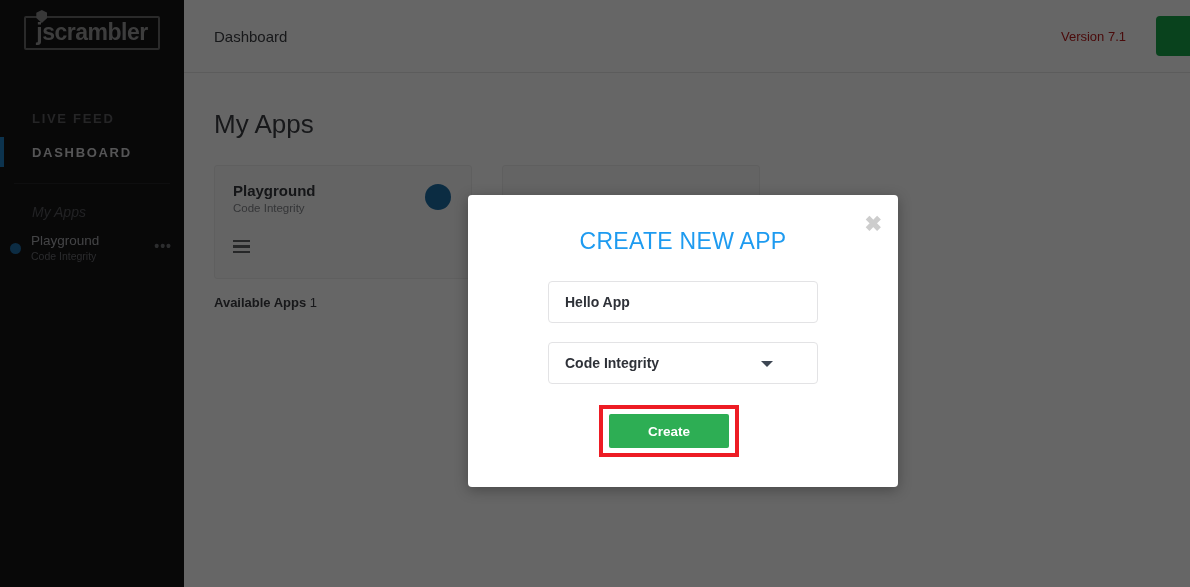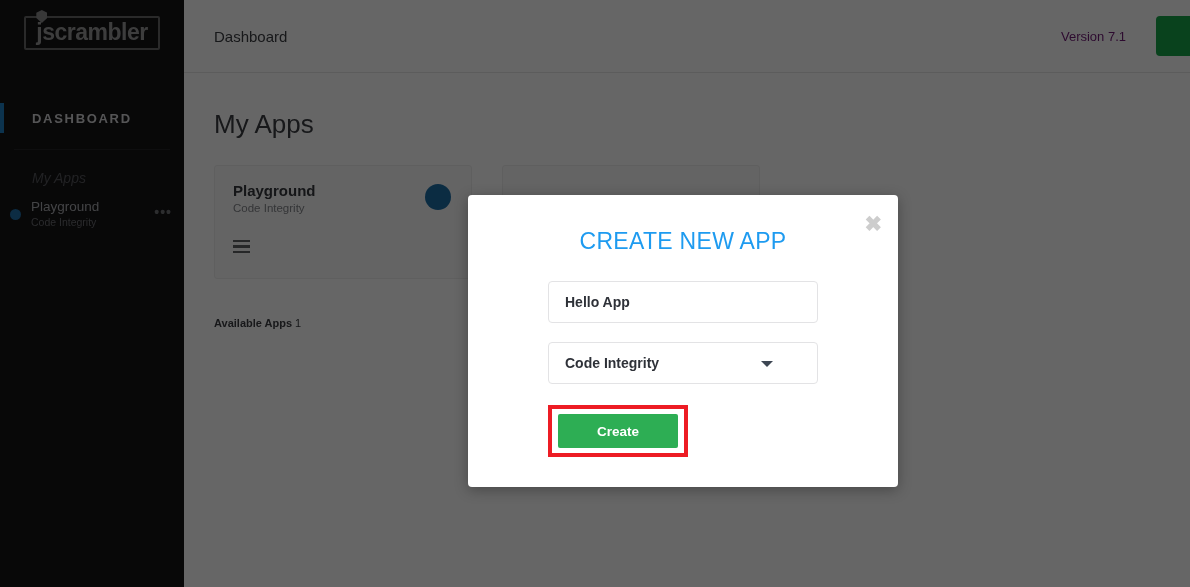"Version 7.1" .version-text { color: #701a75 -> #b91c1c }
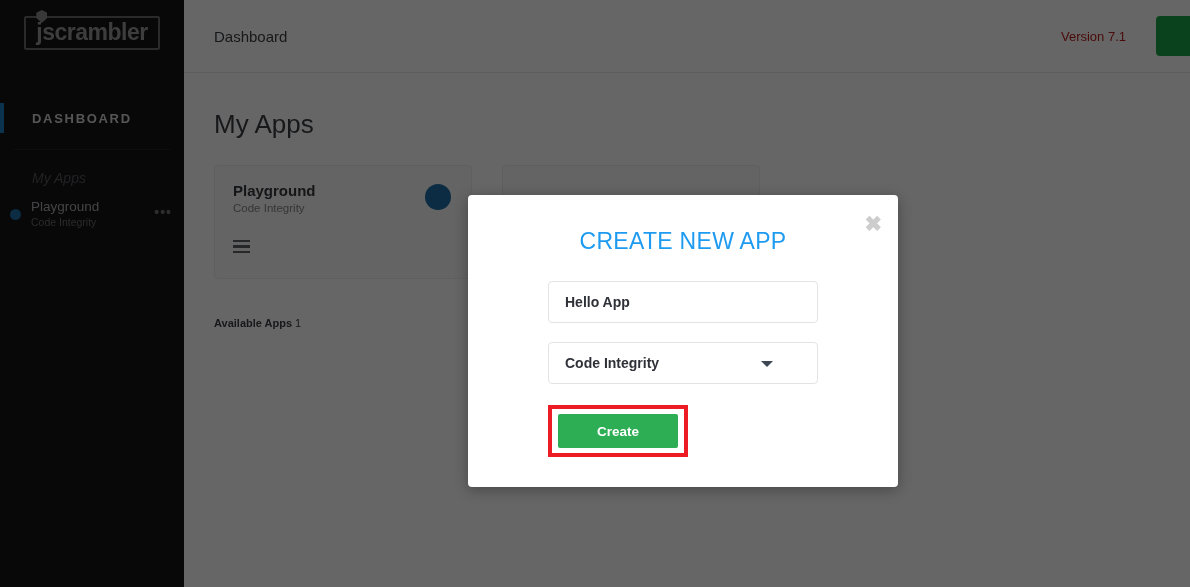"LIVE FEED" div.nav-item { html: none -> <div> <span>LIVE FEED</span> </div> }
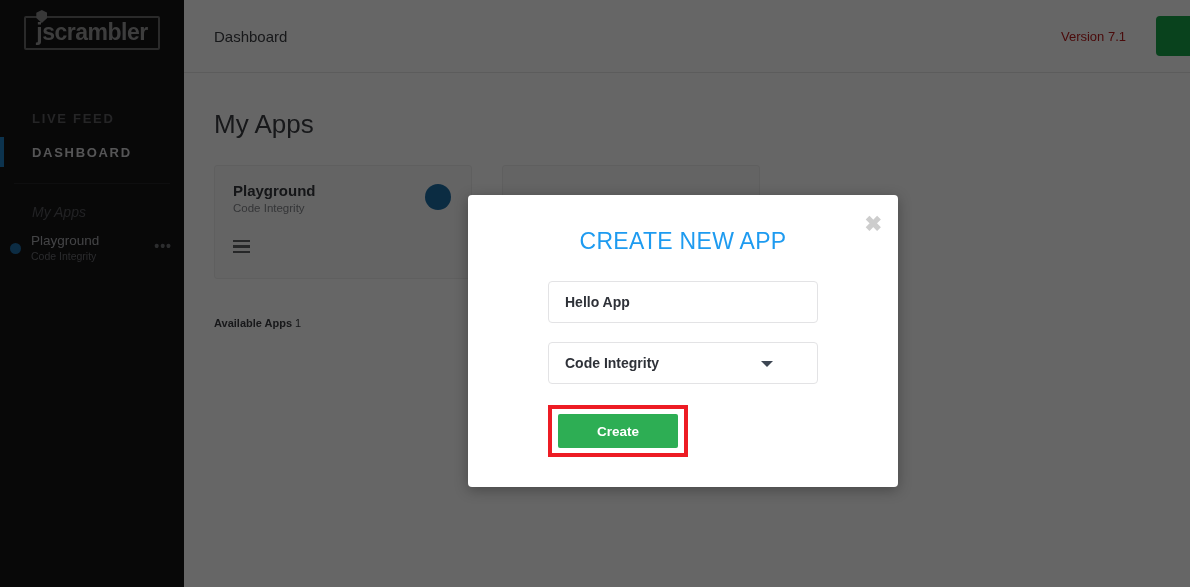"Available Apps 1" .avail { font-size: 11px -> 13px; margin-top: 38px -> 16px }
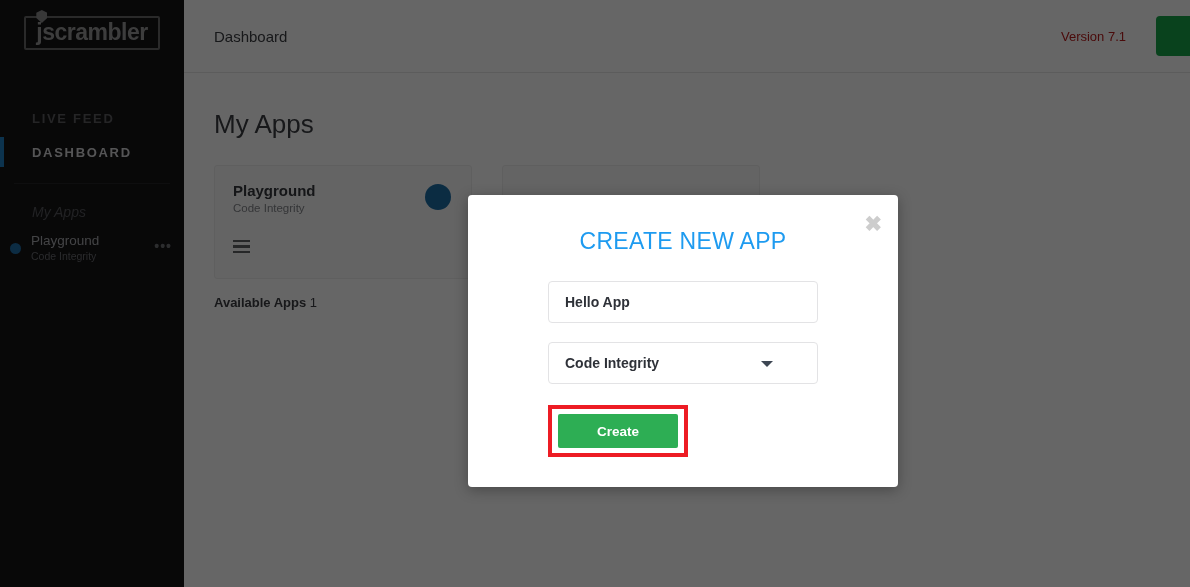"Create" .create-wrap { justify-content: flex-start -> center }
